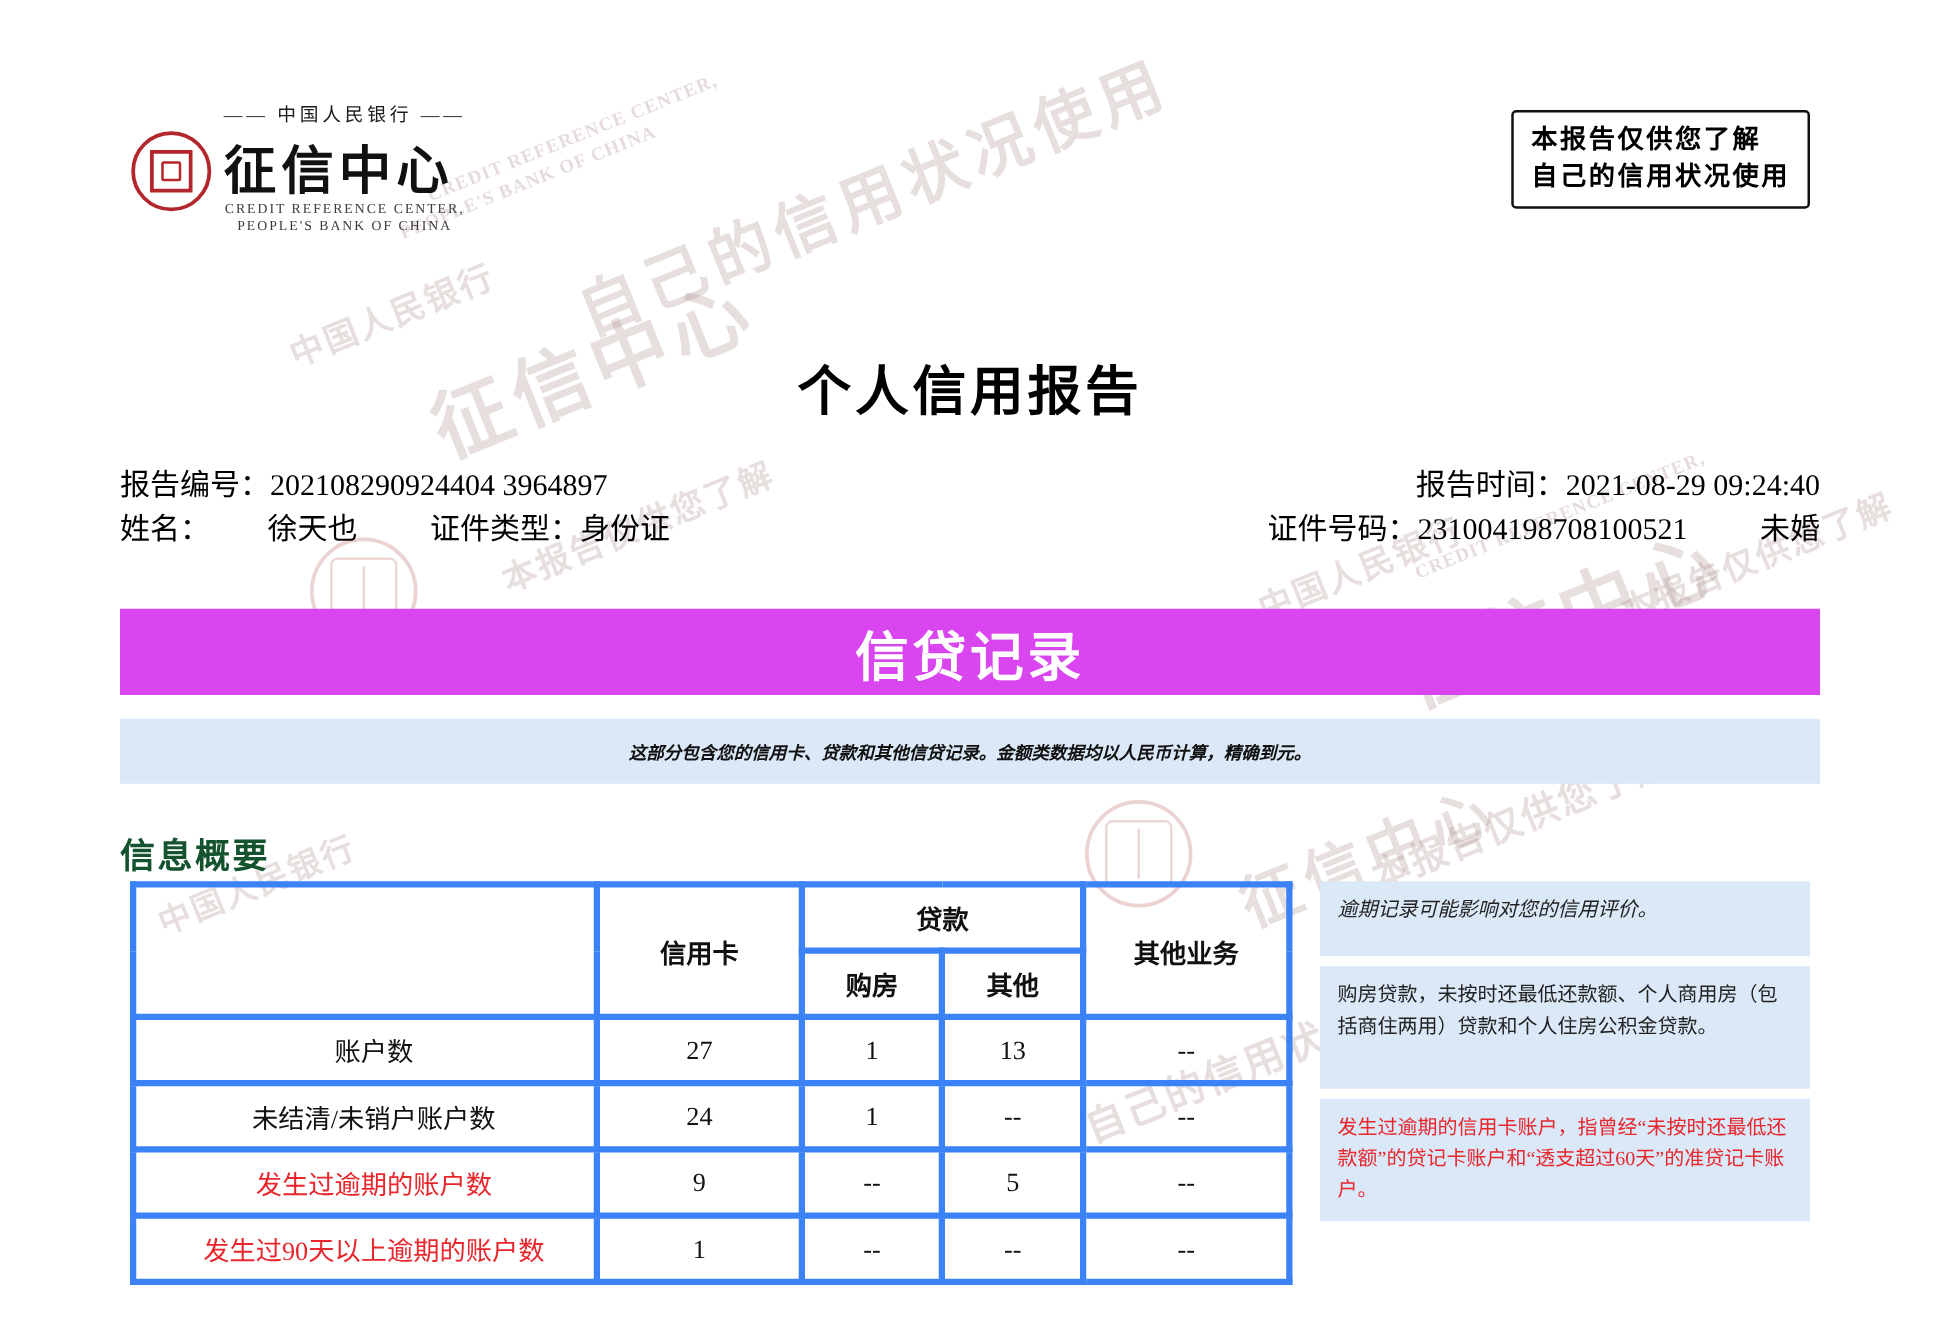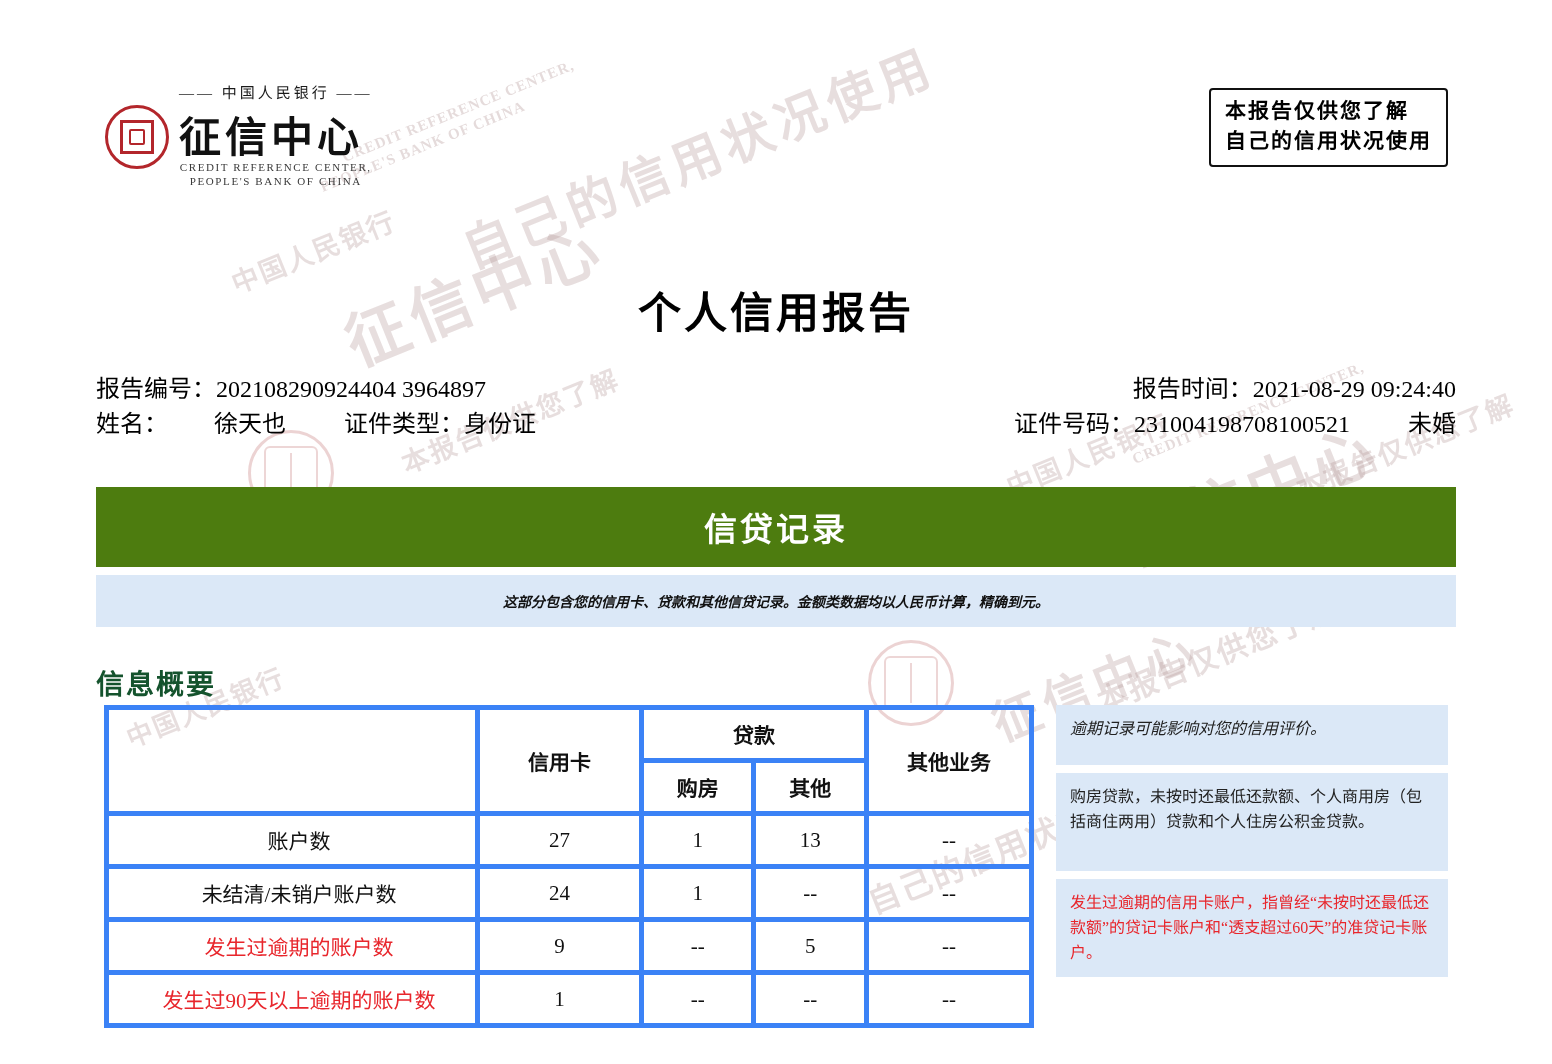"信贷记录" .section-band { background: #4d7c0f -> #d946ef; font-size: 33px -> 43px; height: 80px -> 69px }
